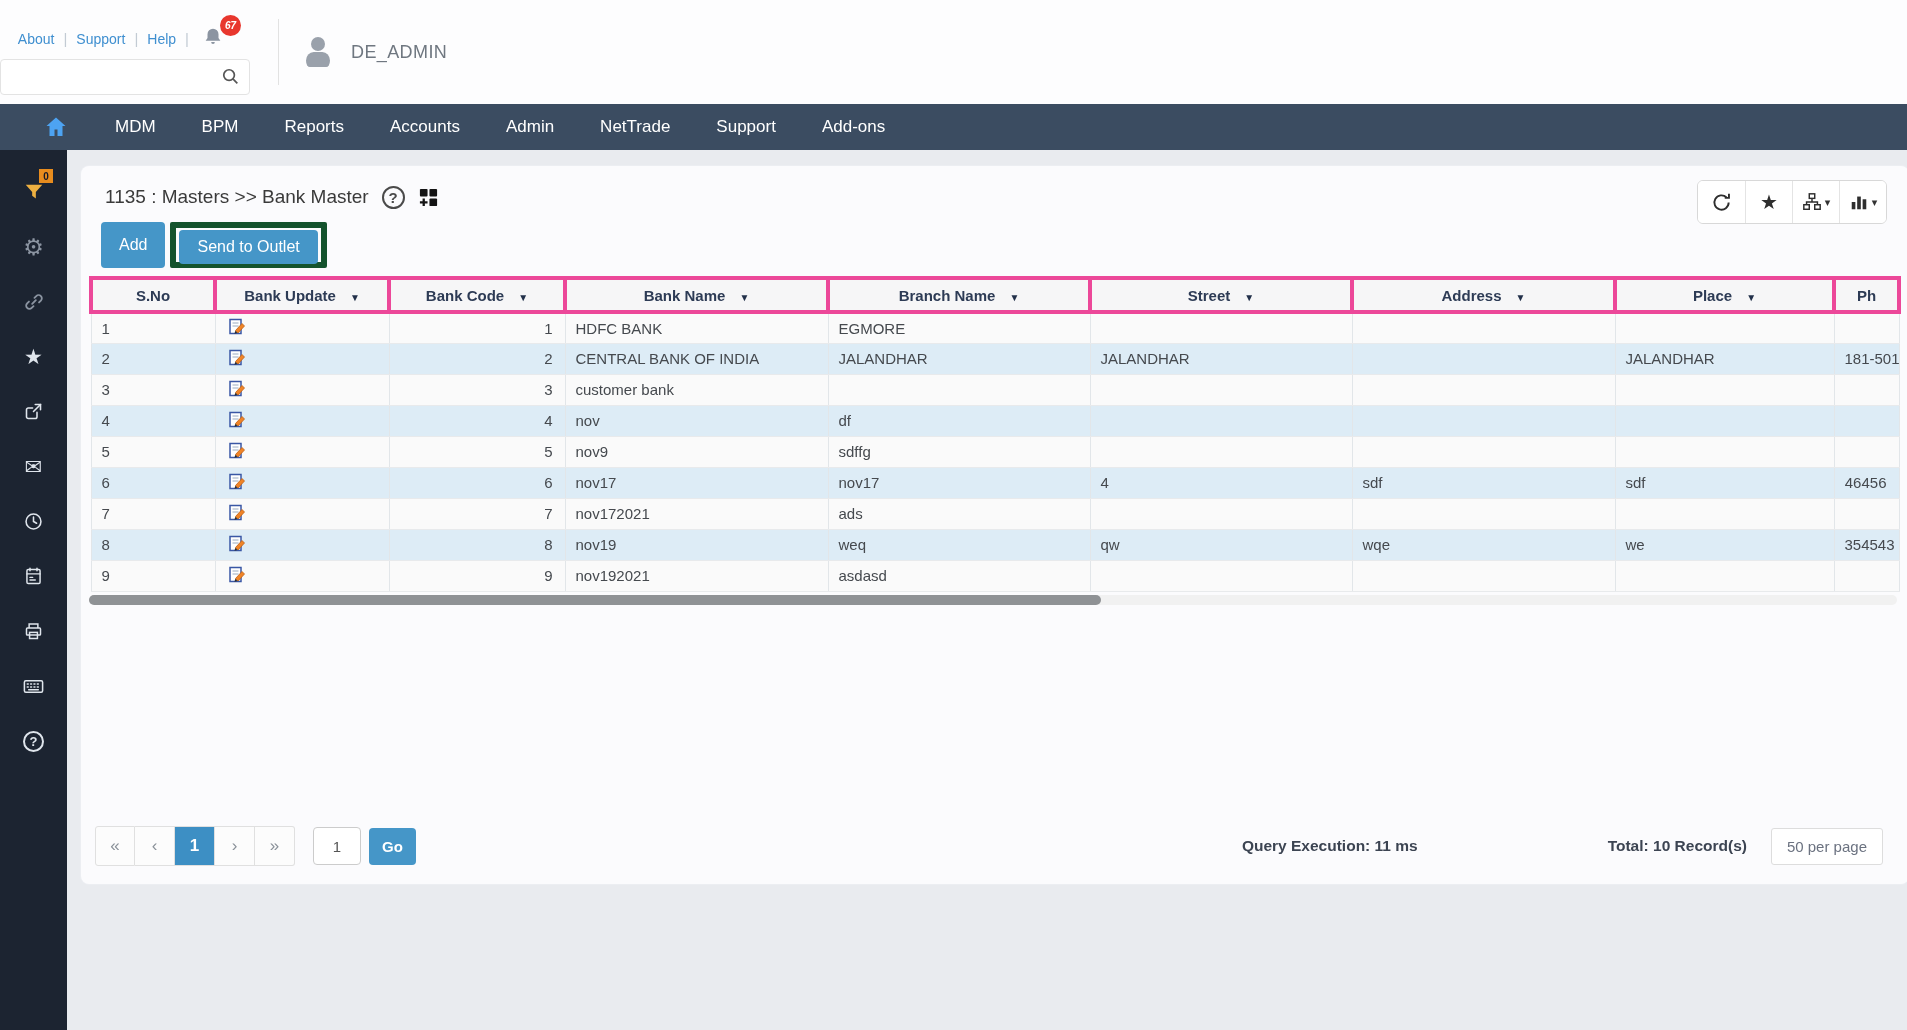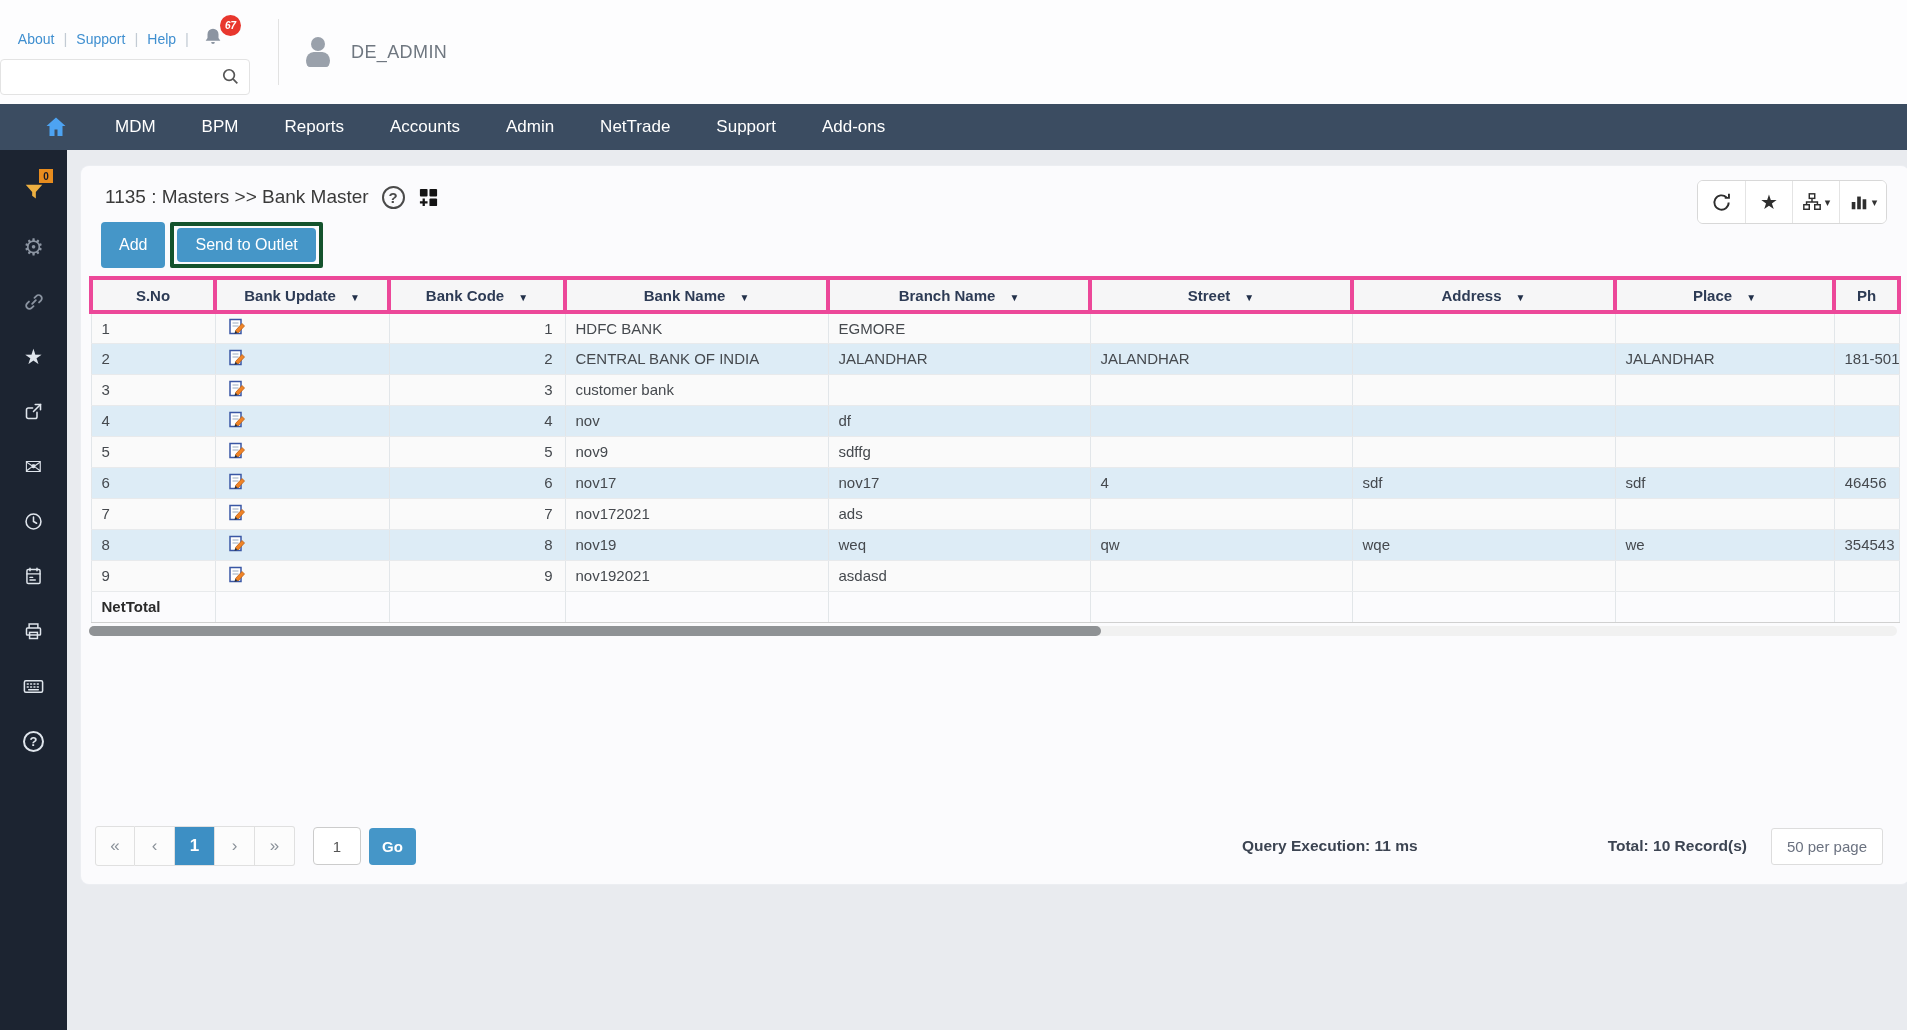"Send to Outlet" .annotation { border: 4px solid #14532d -> 6px solid #14532d }
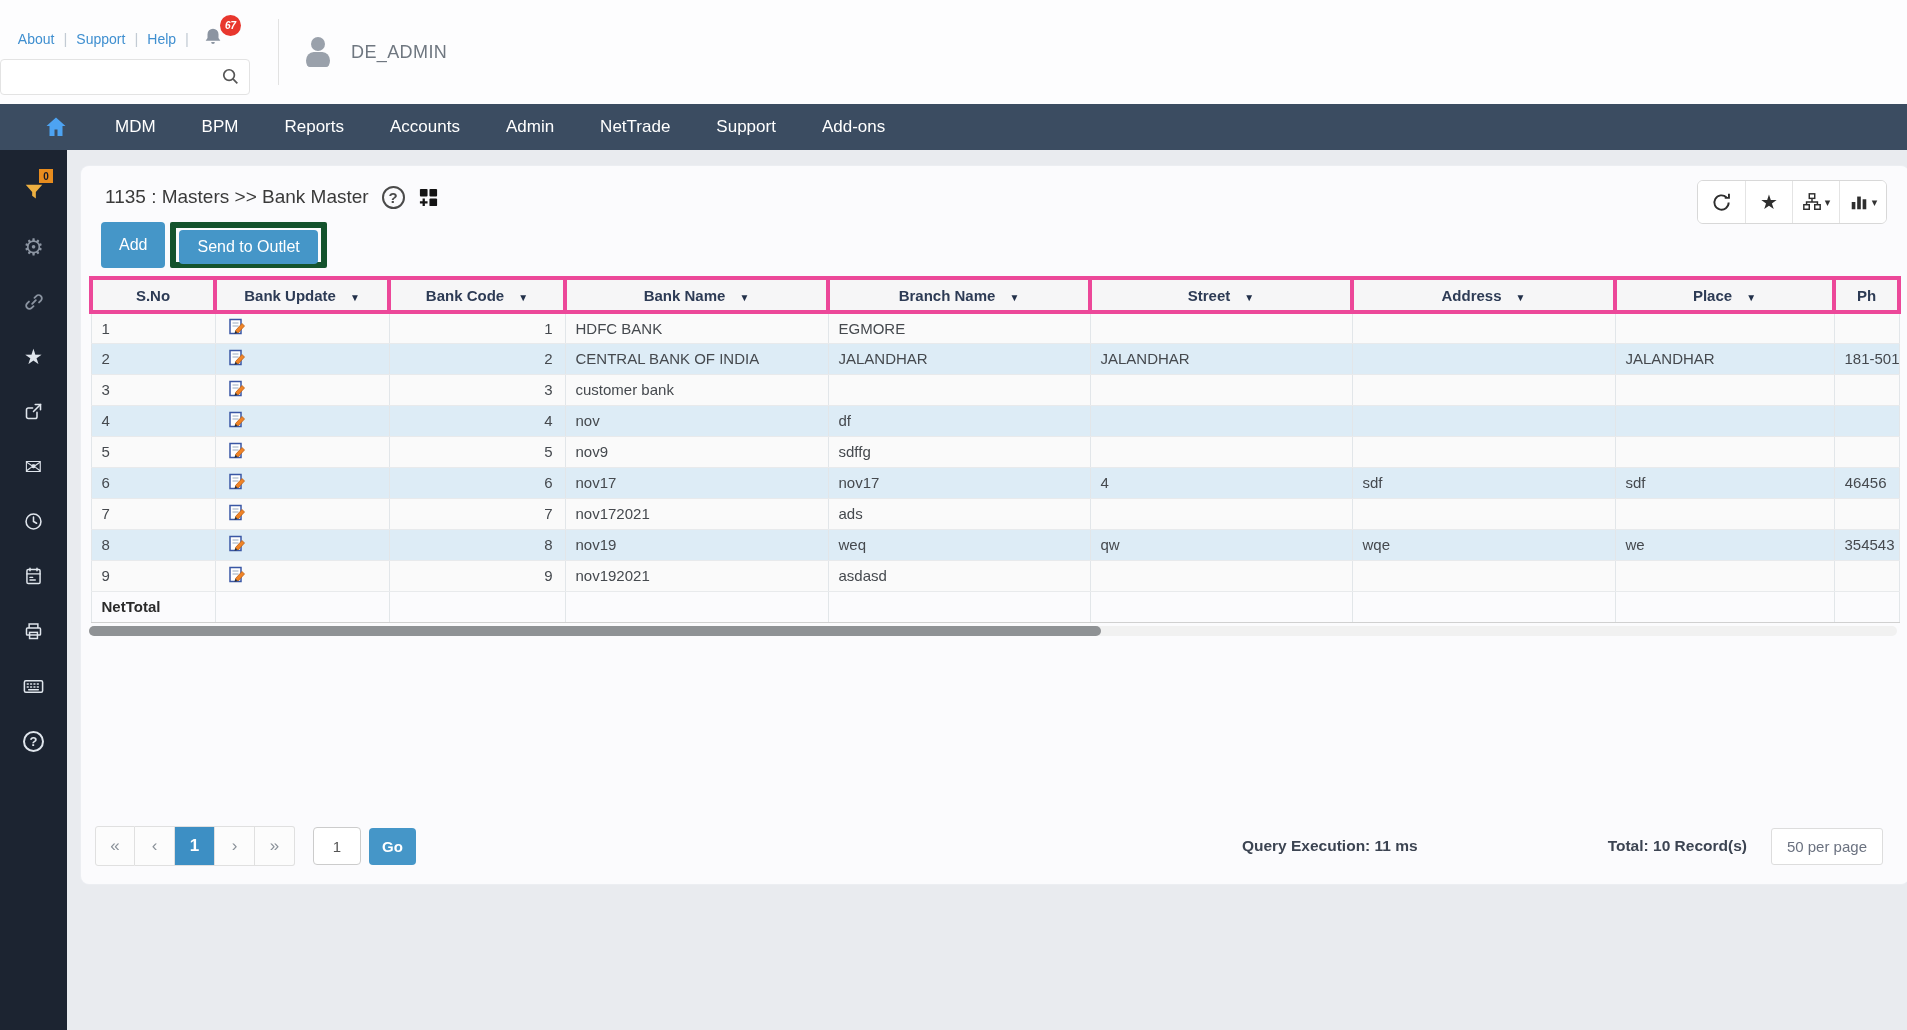"NetTotal" tr.nettotal { html: <tr> <td>NetTotal</td> <td></td> <td></td> <td></td> <td></td> <td></td> <td></td> <td></td> <td></td> </tr> -> none }
